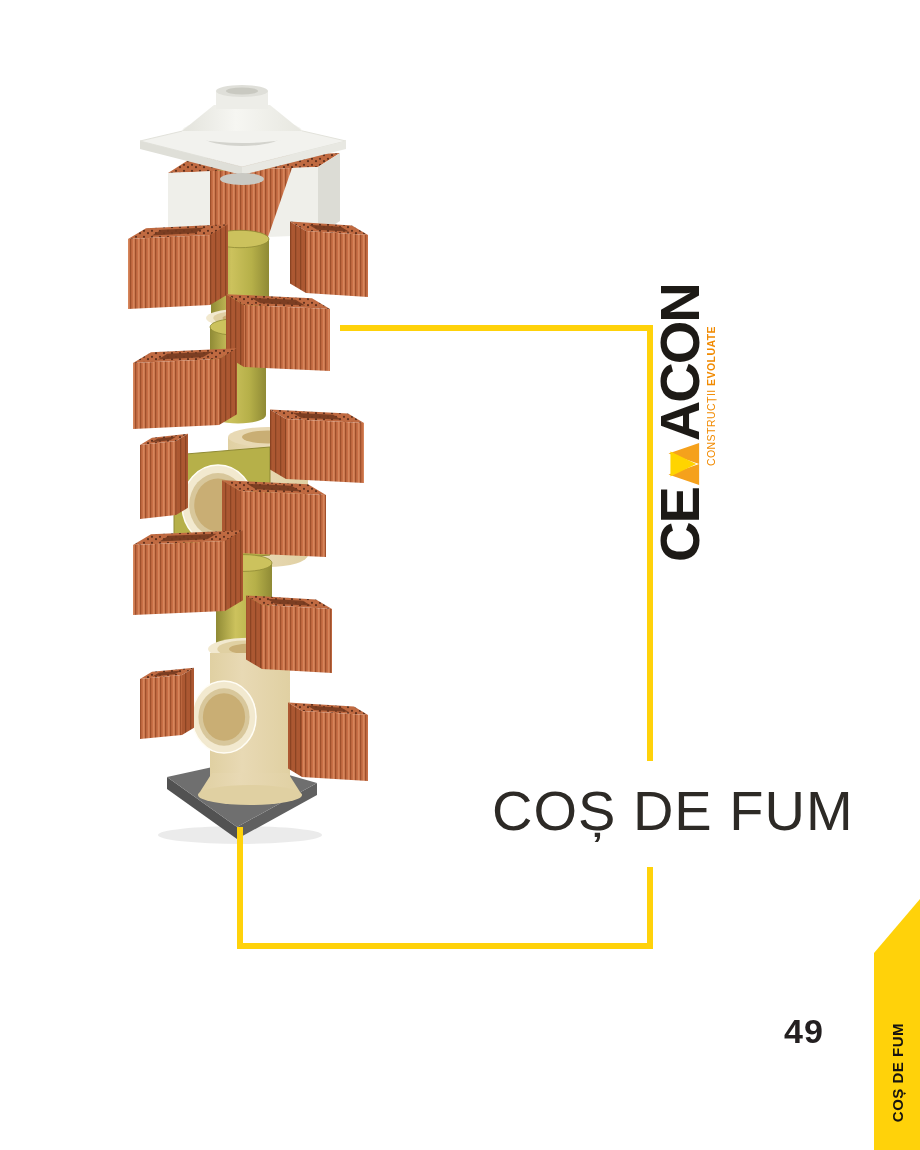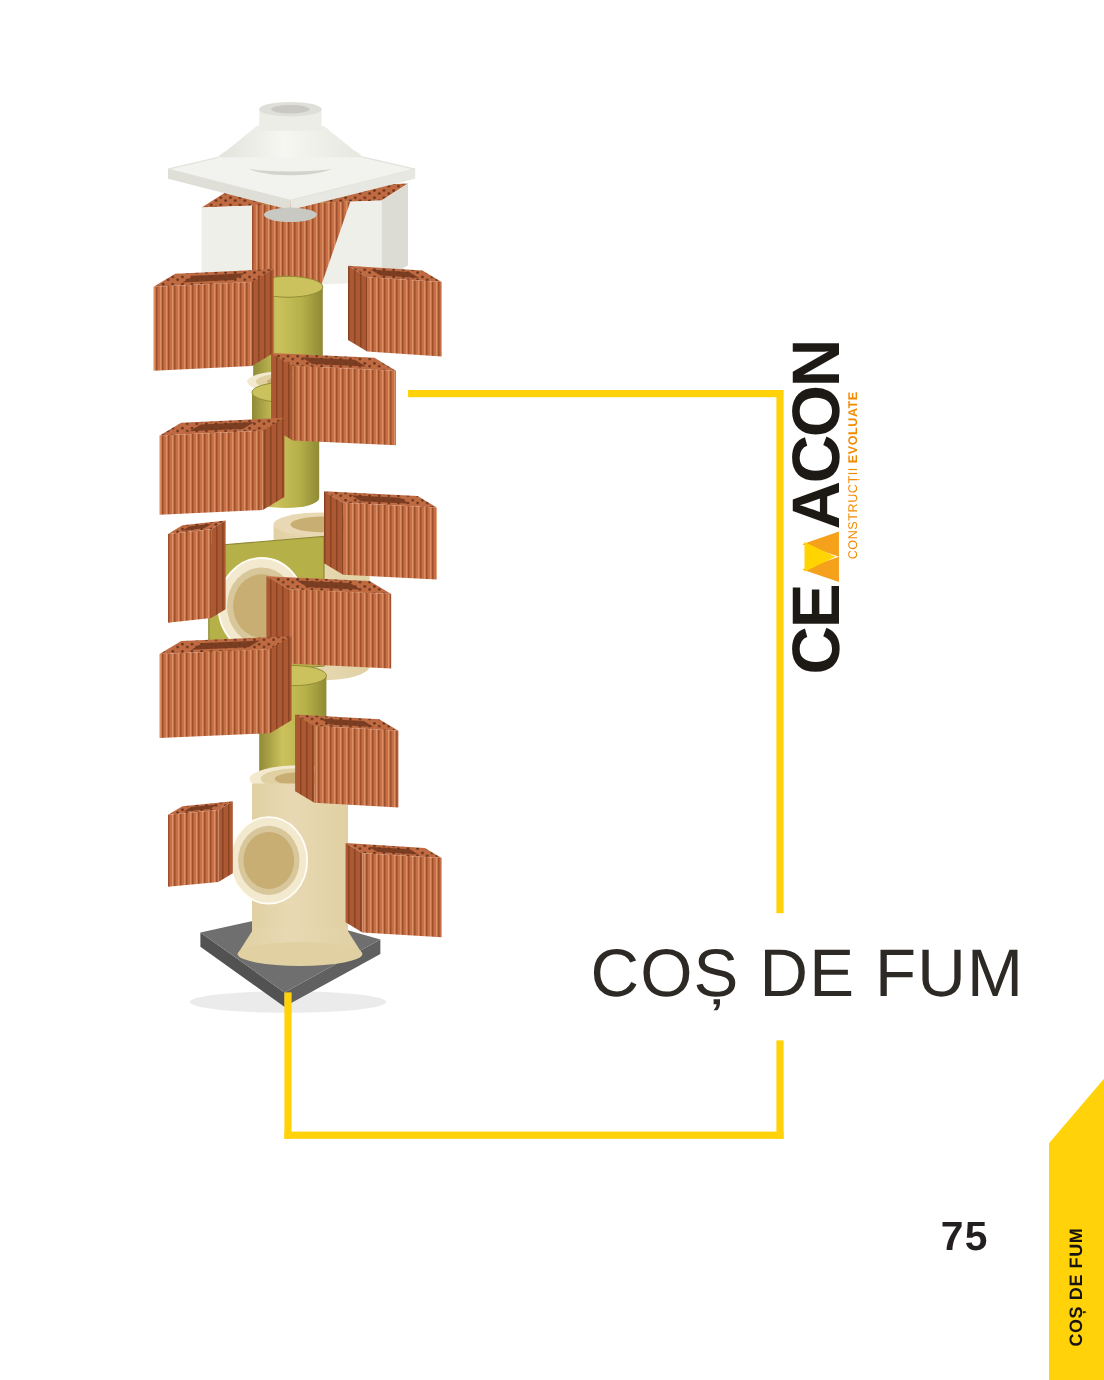"75" div.page-number { text: 75 -> 49 }
